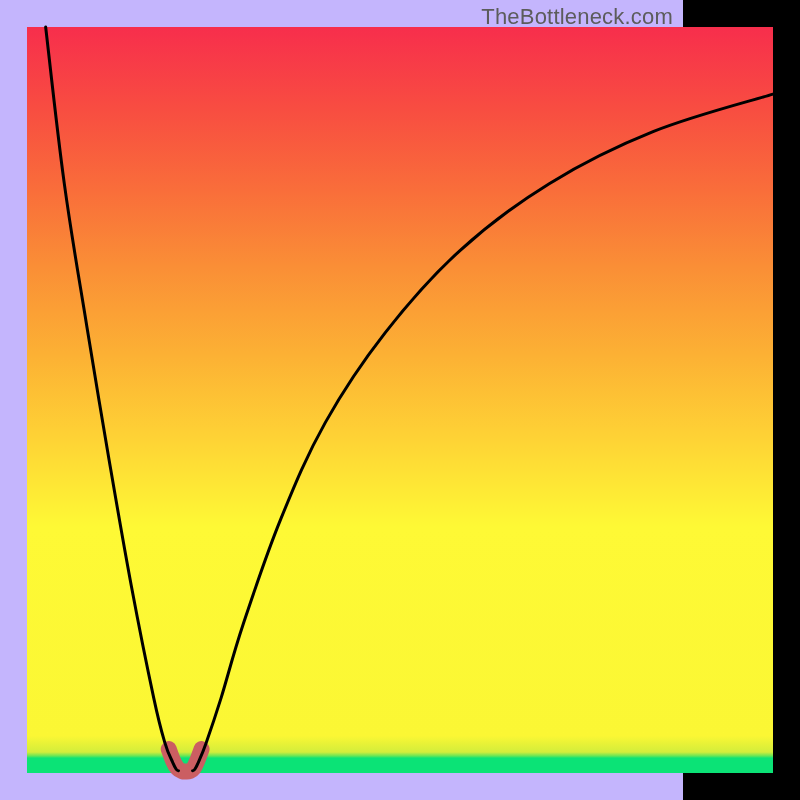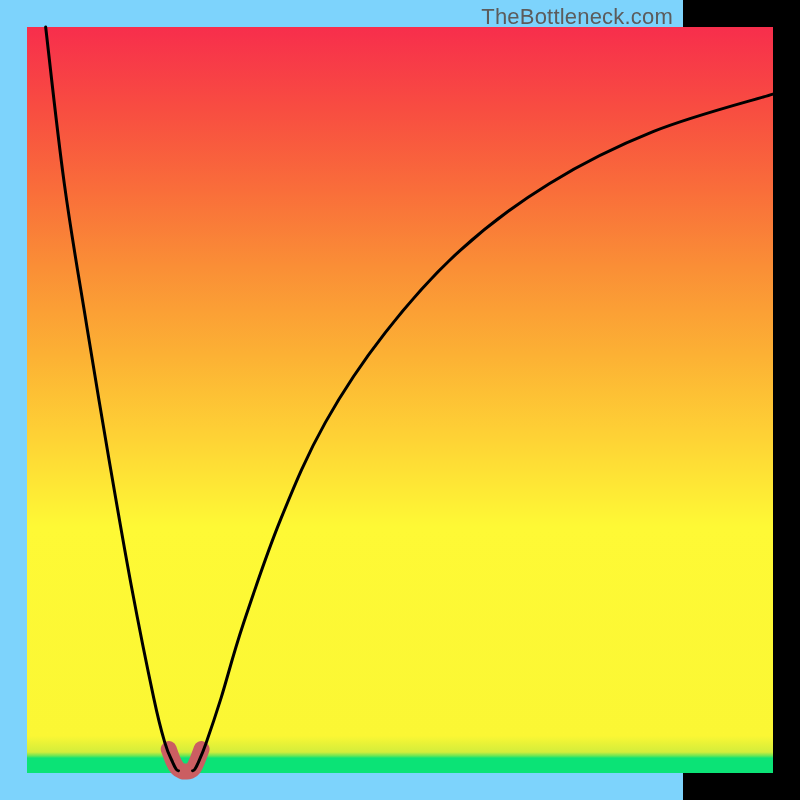"TheBottleneck.com" .outer { background: #7dd3fc -> #c4b5fd }
